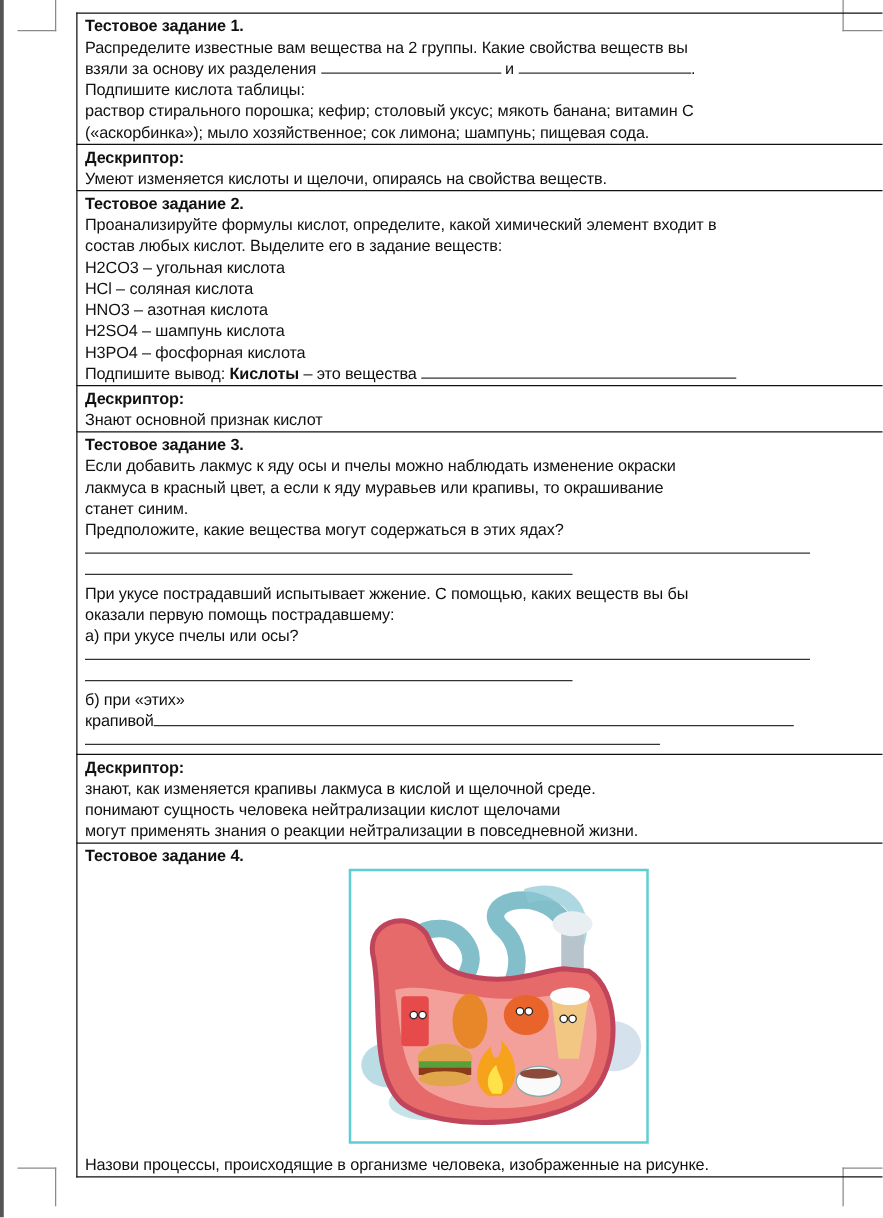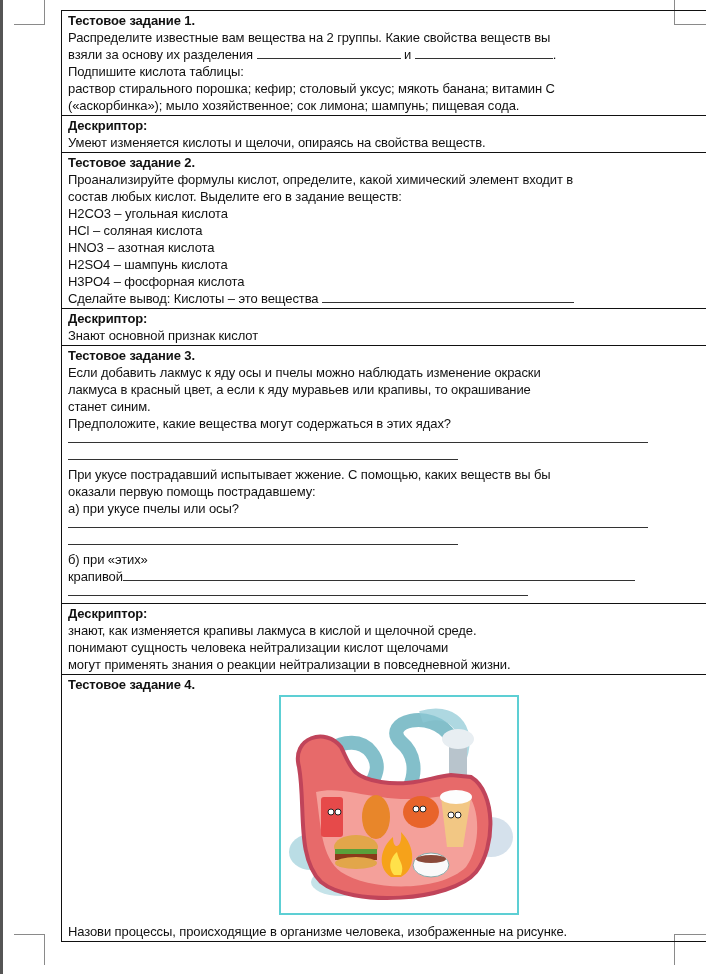"Сделайте вывод:" span { text: Сделайте -> Подпишите }
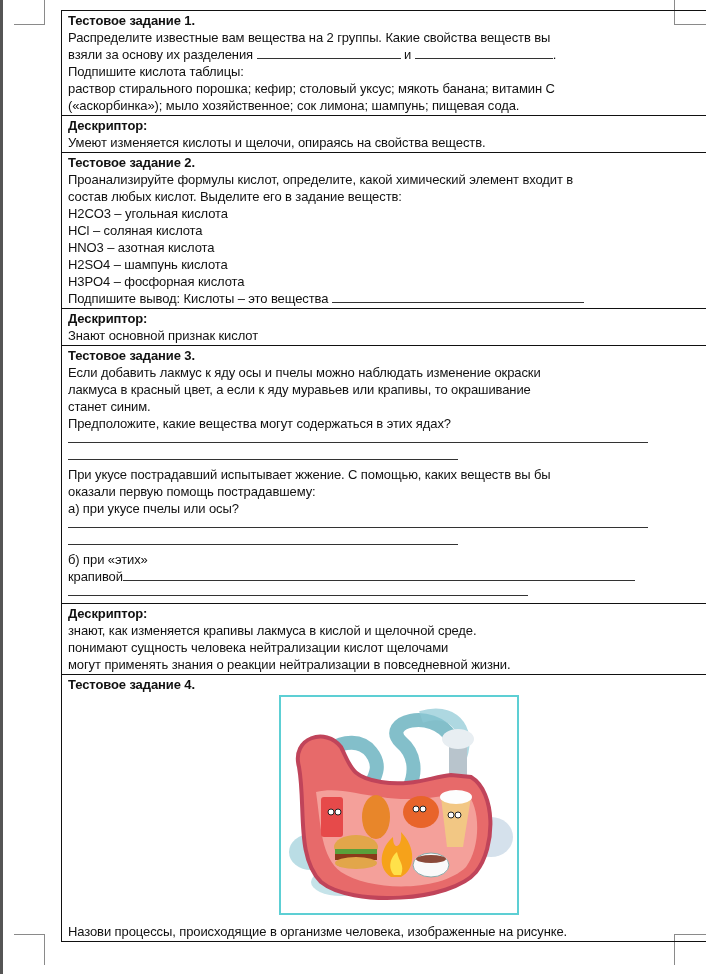"Кислоты" .b { font-weight: normal -> bold }
